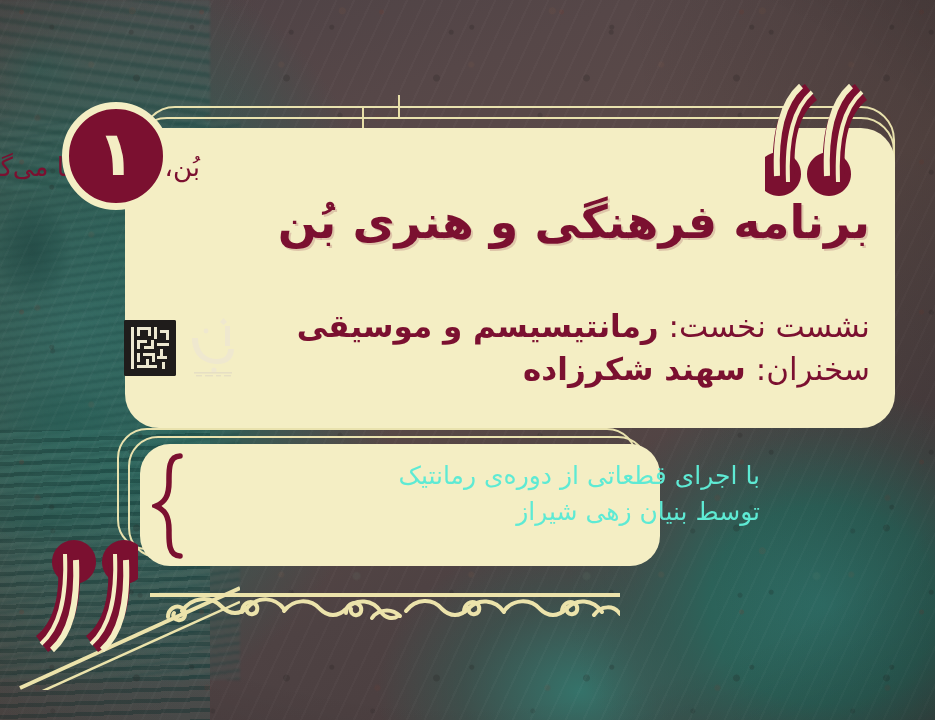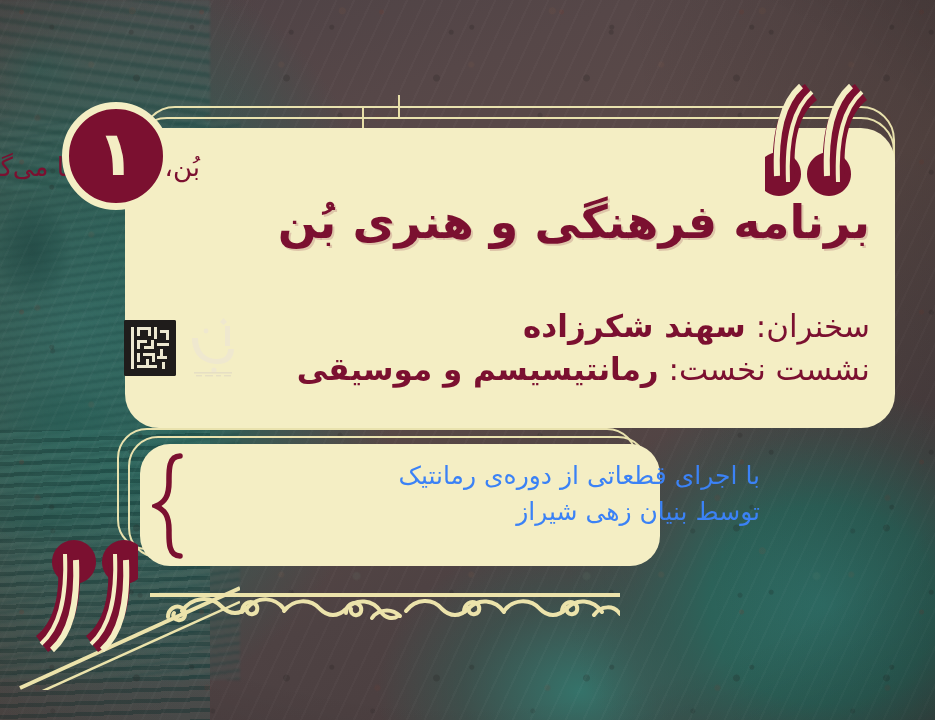"سخنران: سهند شکرزاده" div.meta-line { order: before "نشست نخست: رمانتیسیسم و موسیقی" -> after "نشست نخست: رمانتیسیسم و موسیقی" }
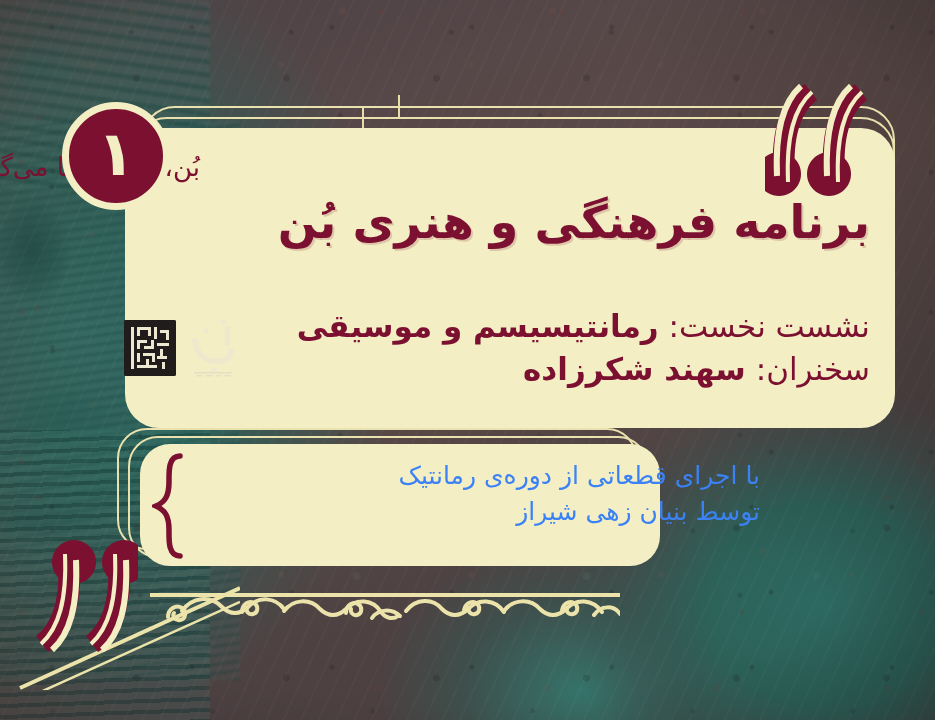"با اجرای قطعاتی از دوره‌ی" .subtext { color: #3b82f6 -> #5eead4 }
